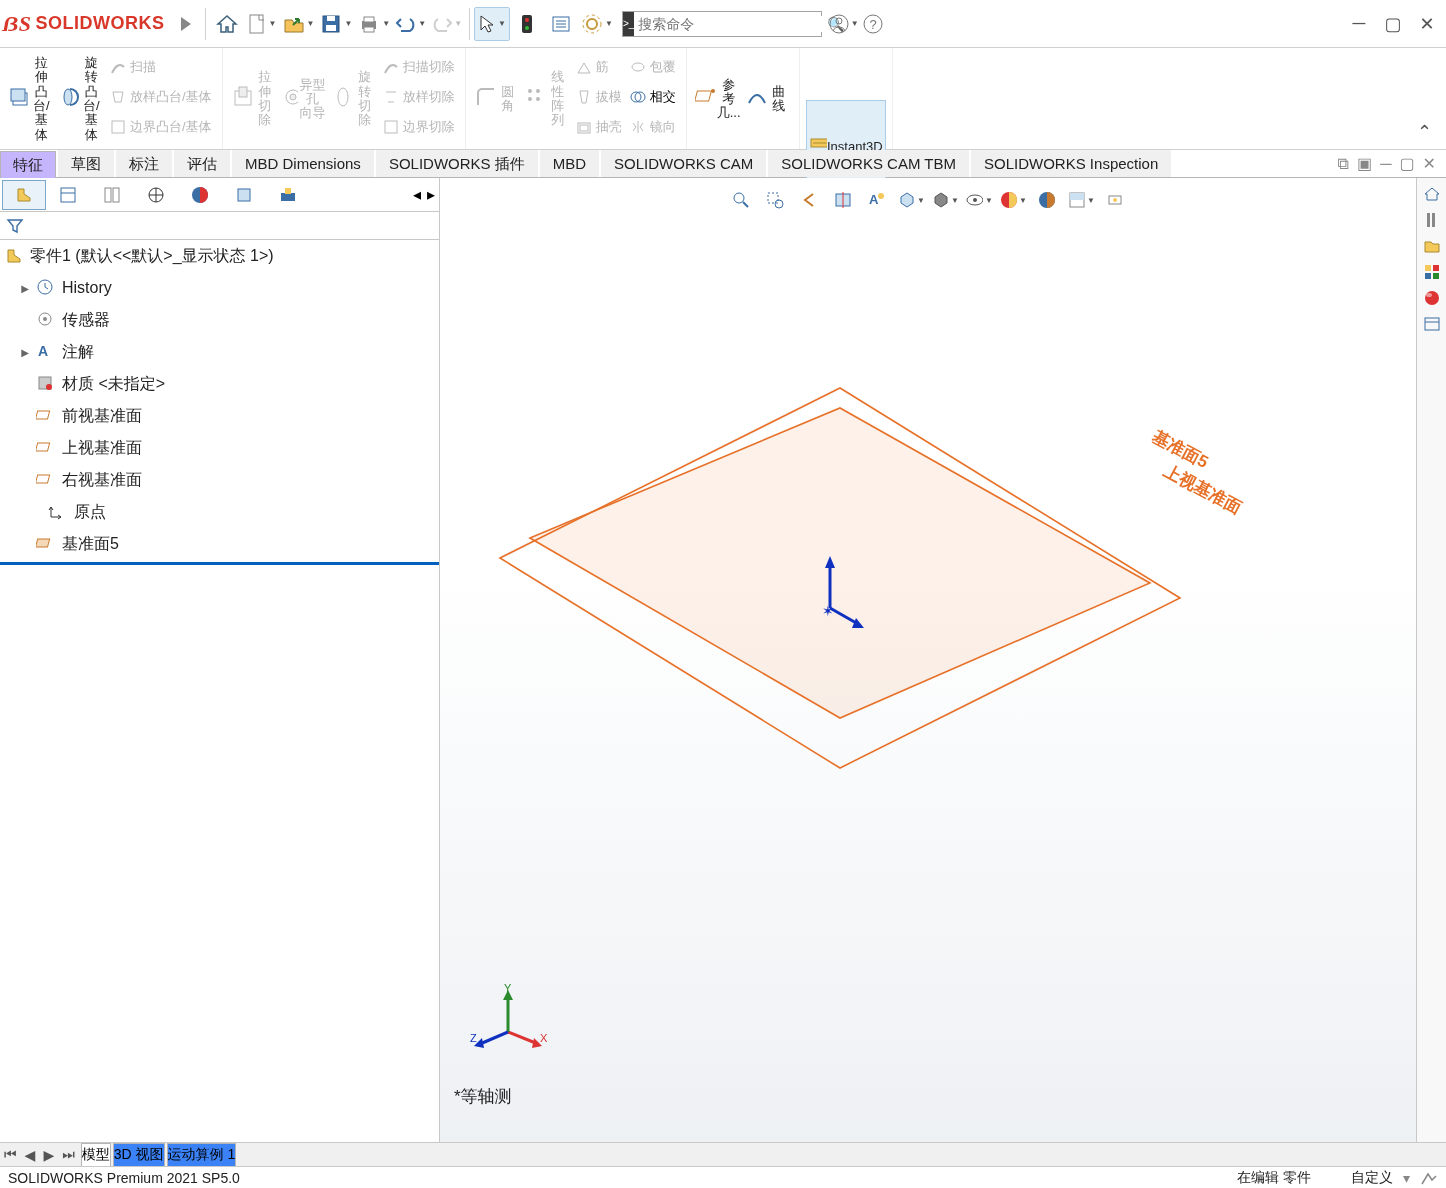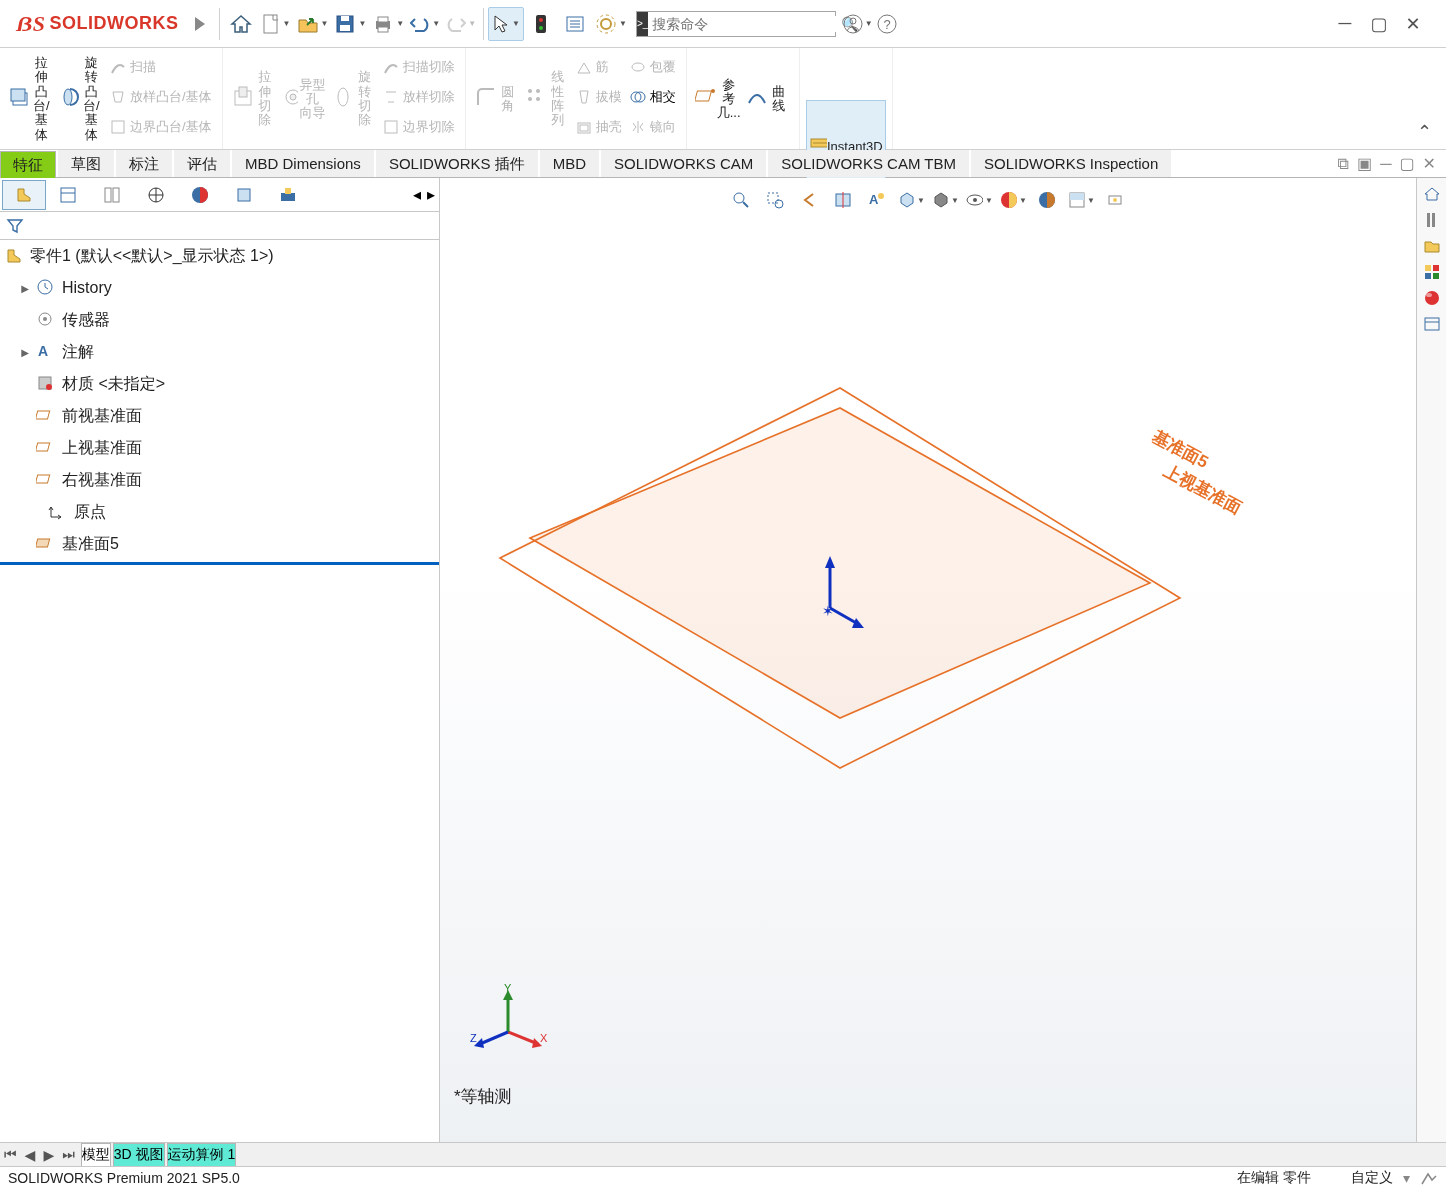"ẞS" .title-bar { padding: 0 16px -> 0 2px }
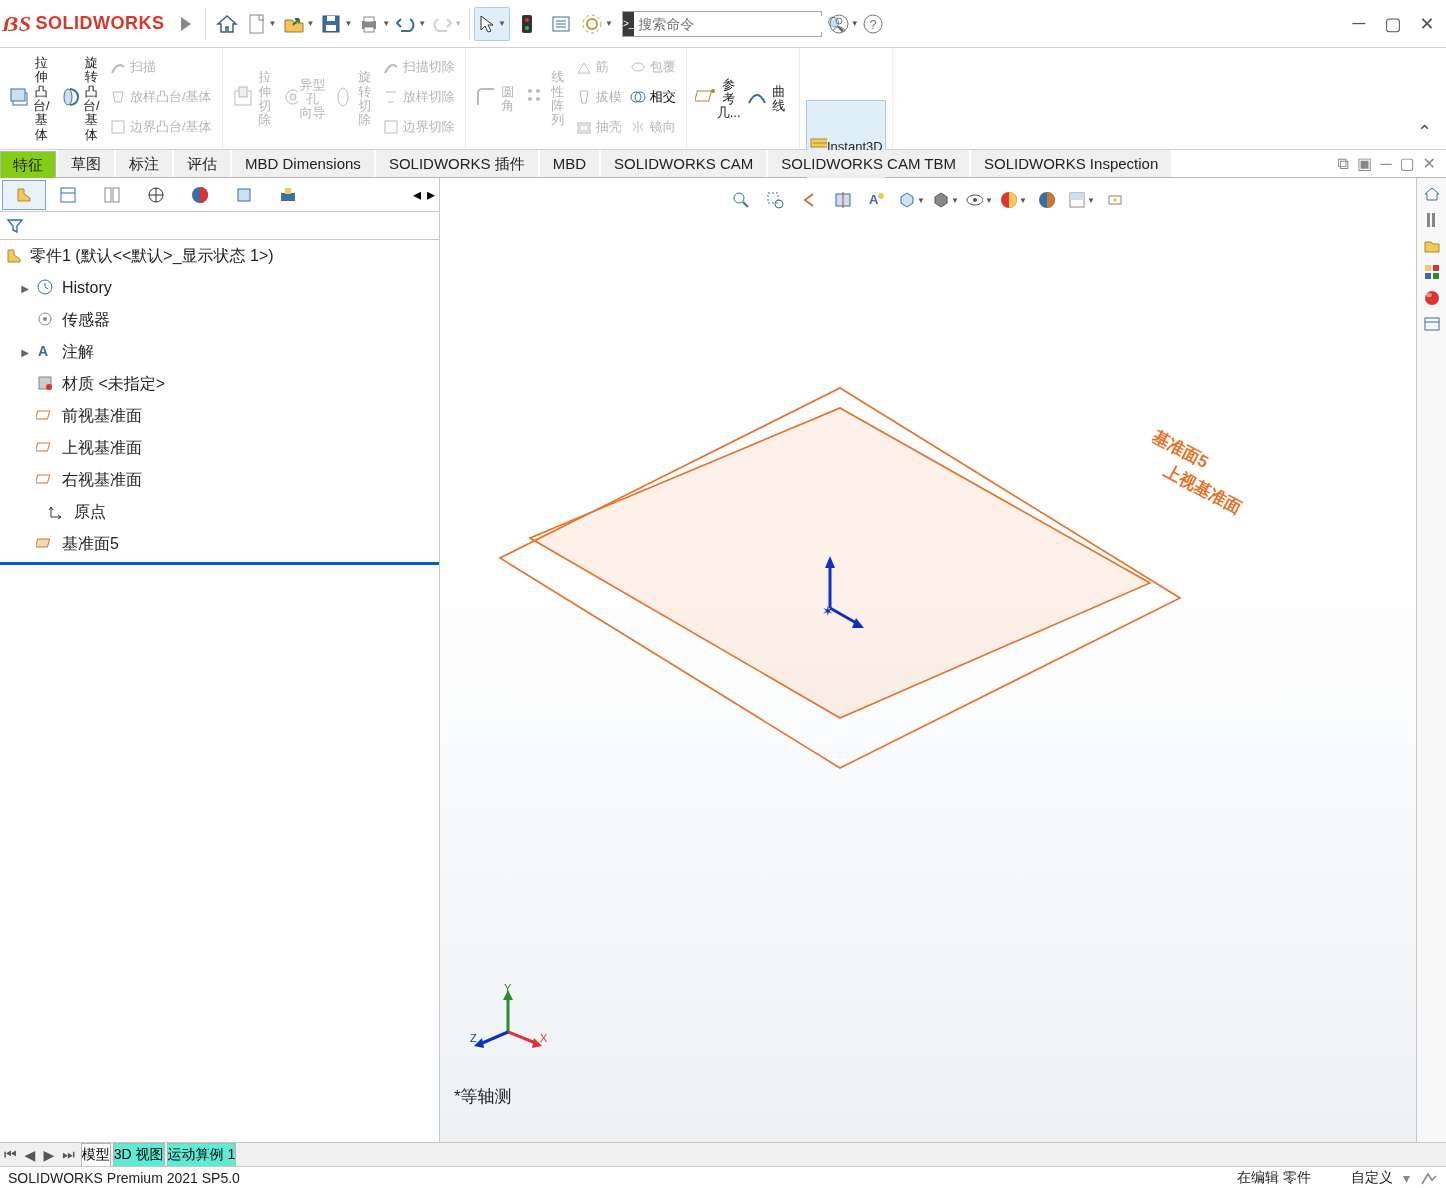"特征" .cm-tab.active { background: #84cc16 -> #c4b5fd }
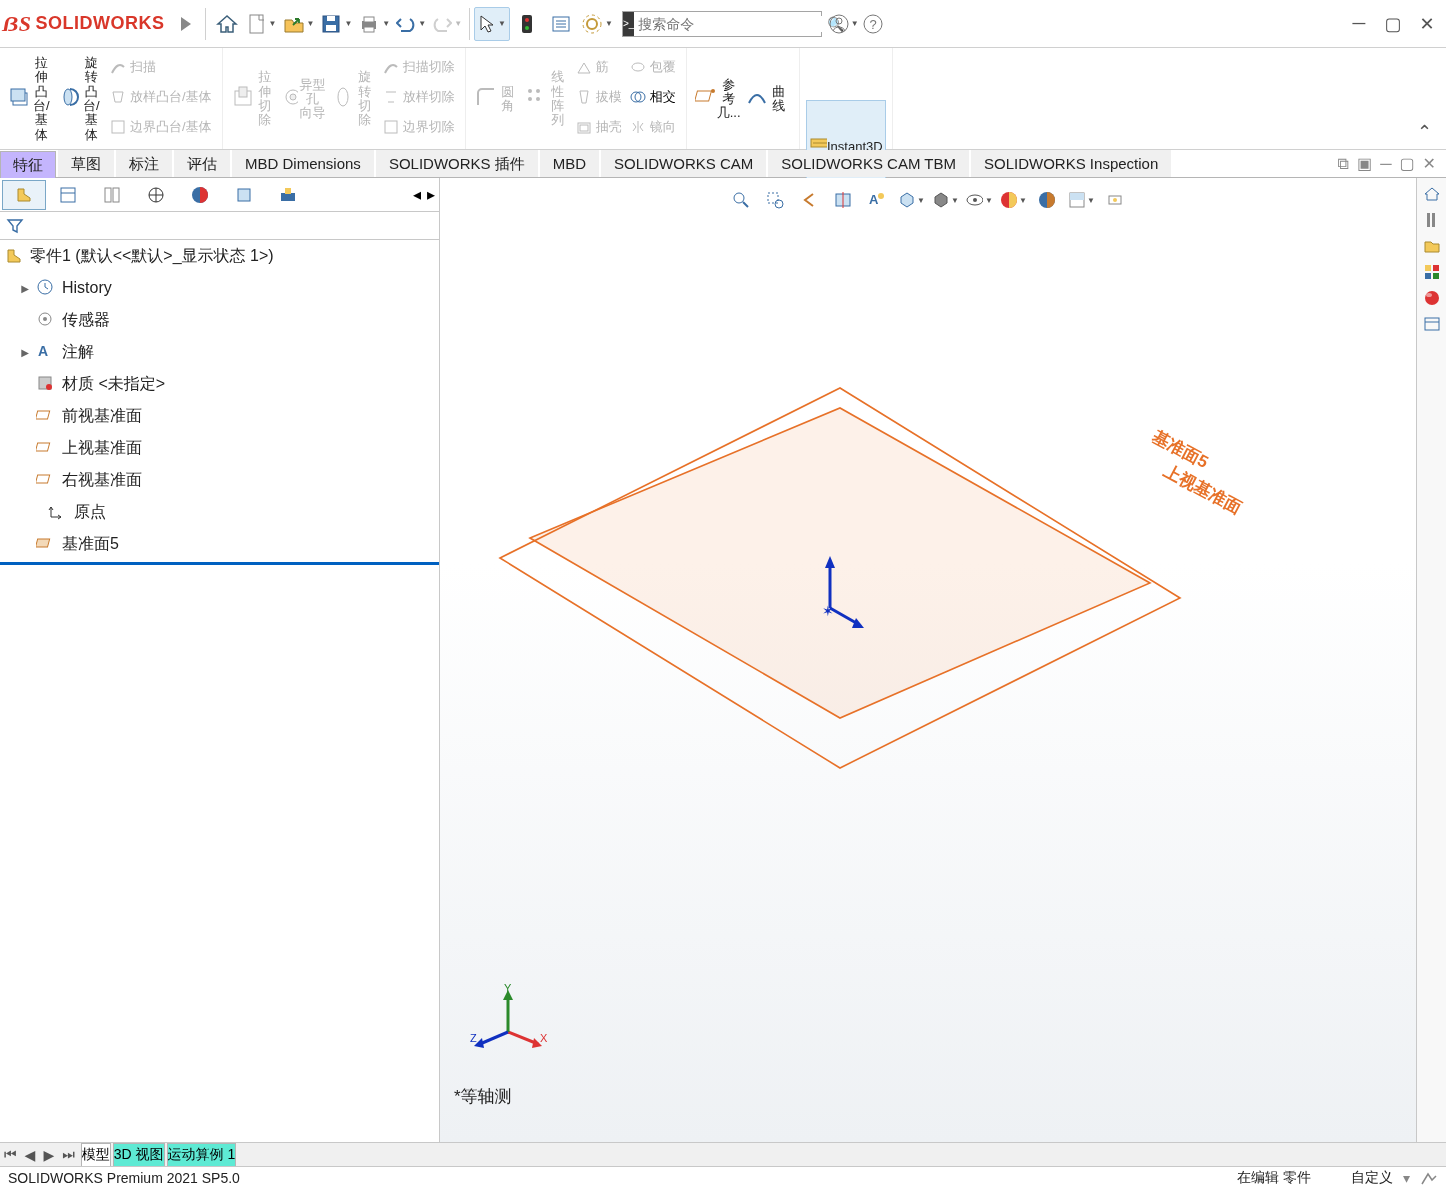"3D 视图" .bt-tab:not(.active) { background: #5eead4 -> #3b82f6 }
